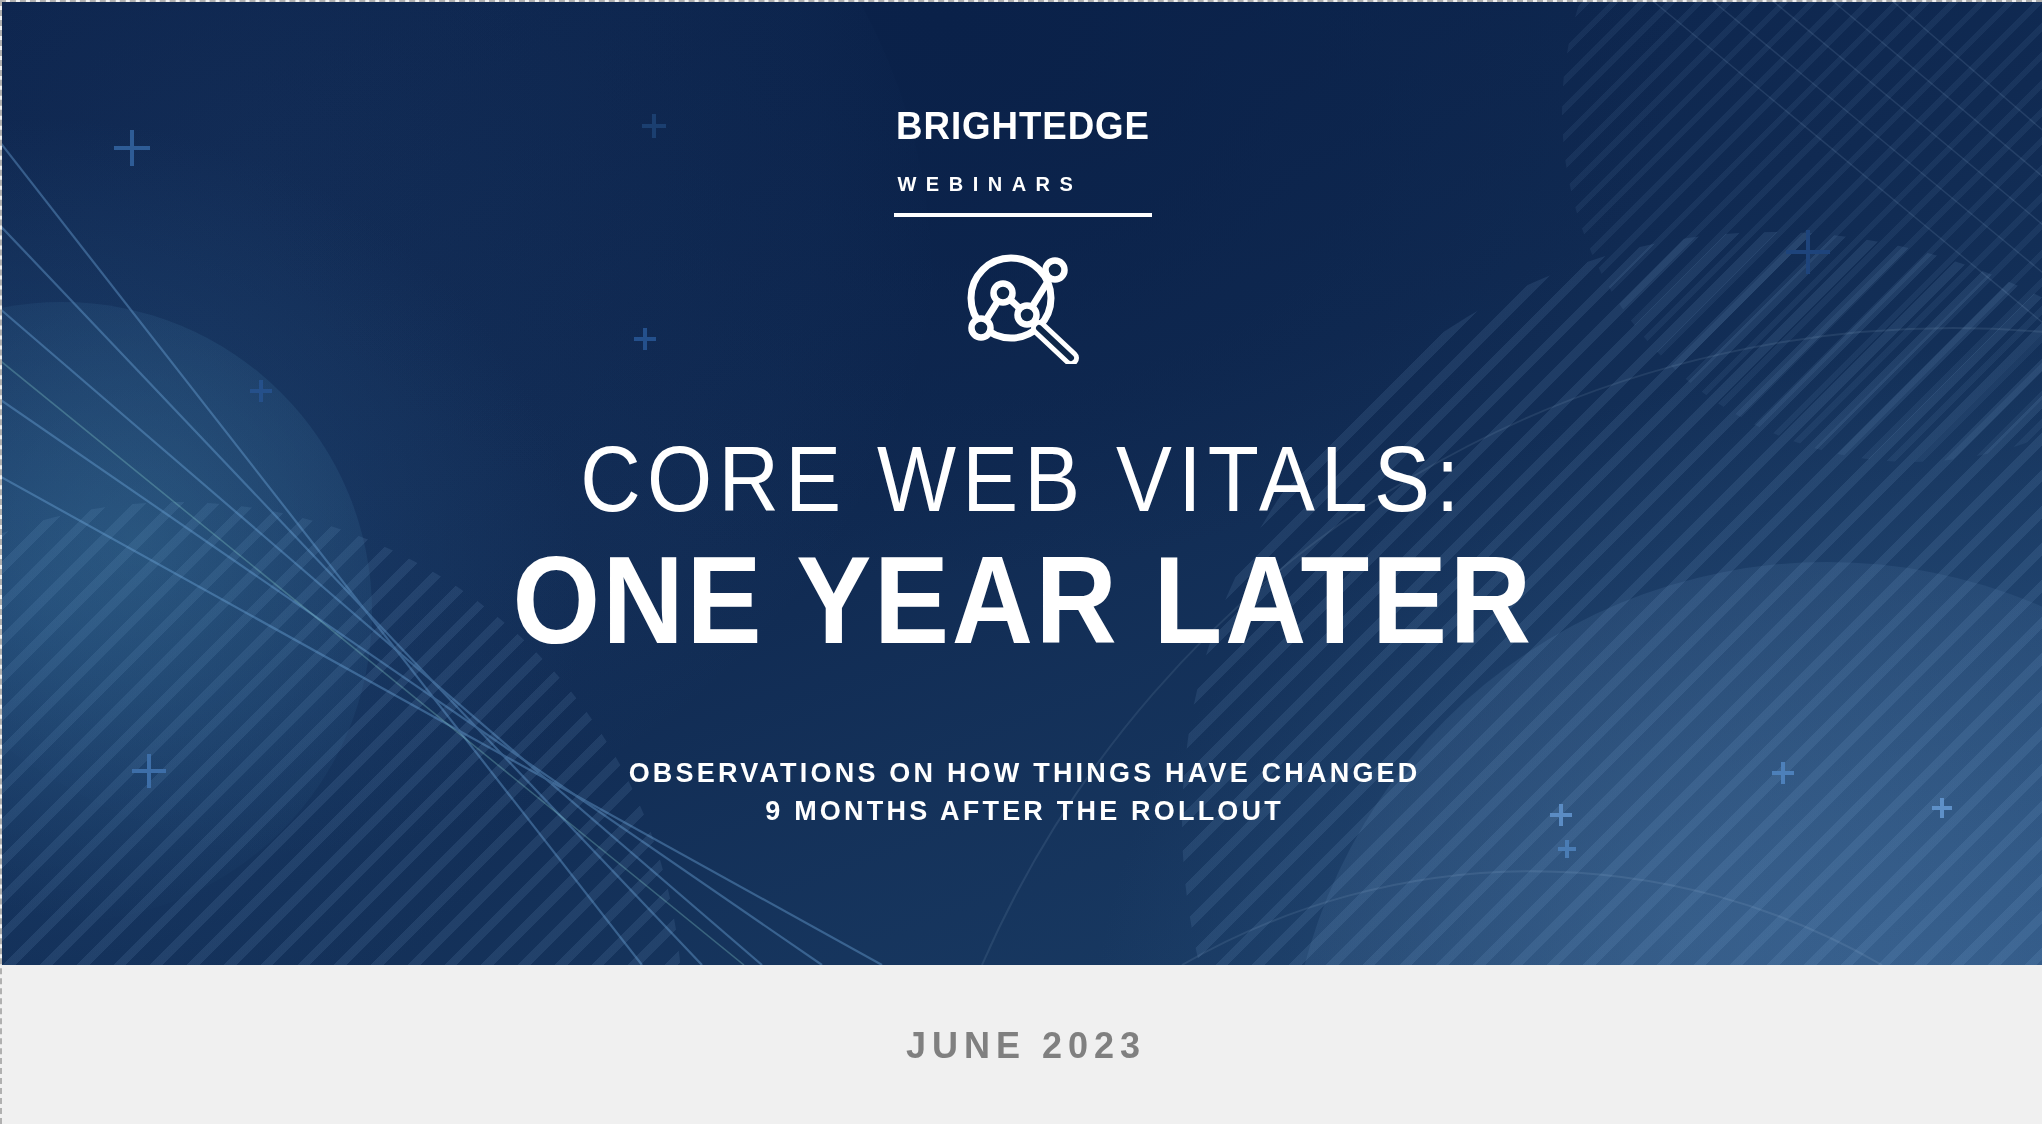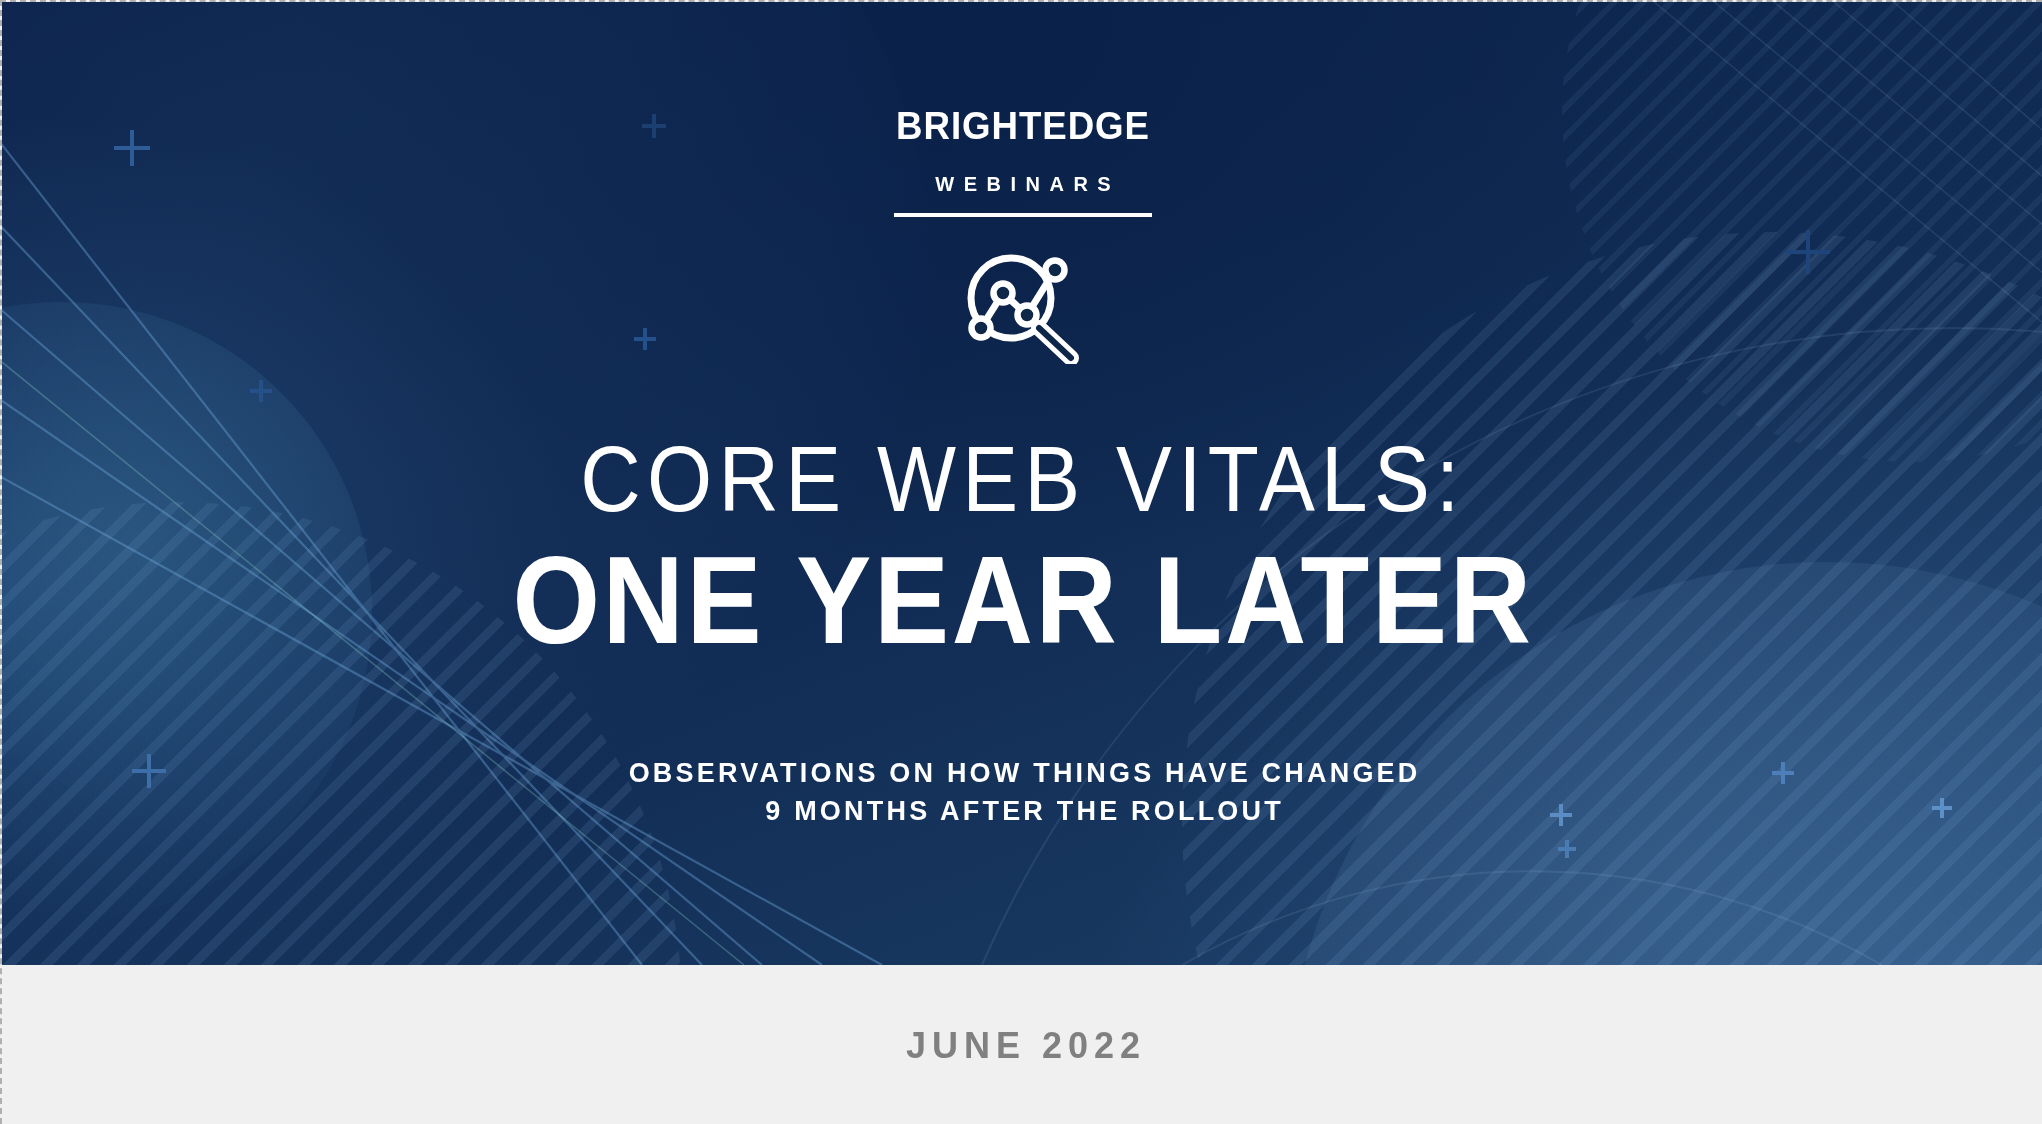"BRIGHTEDGE" .logo-block { text-align: center -> left }
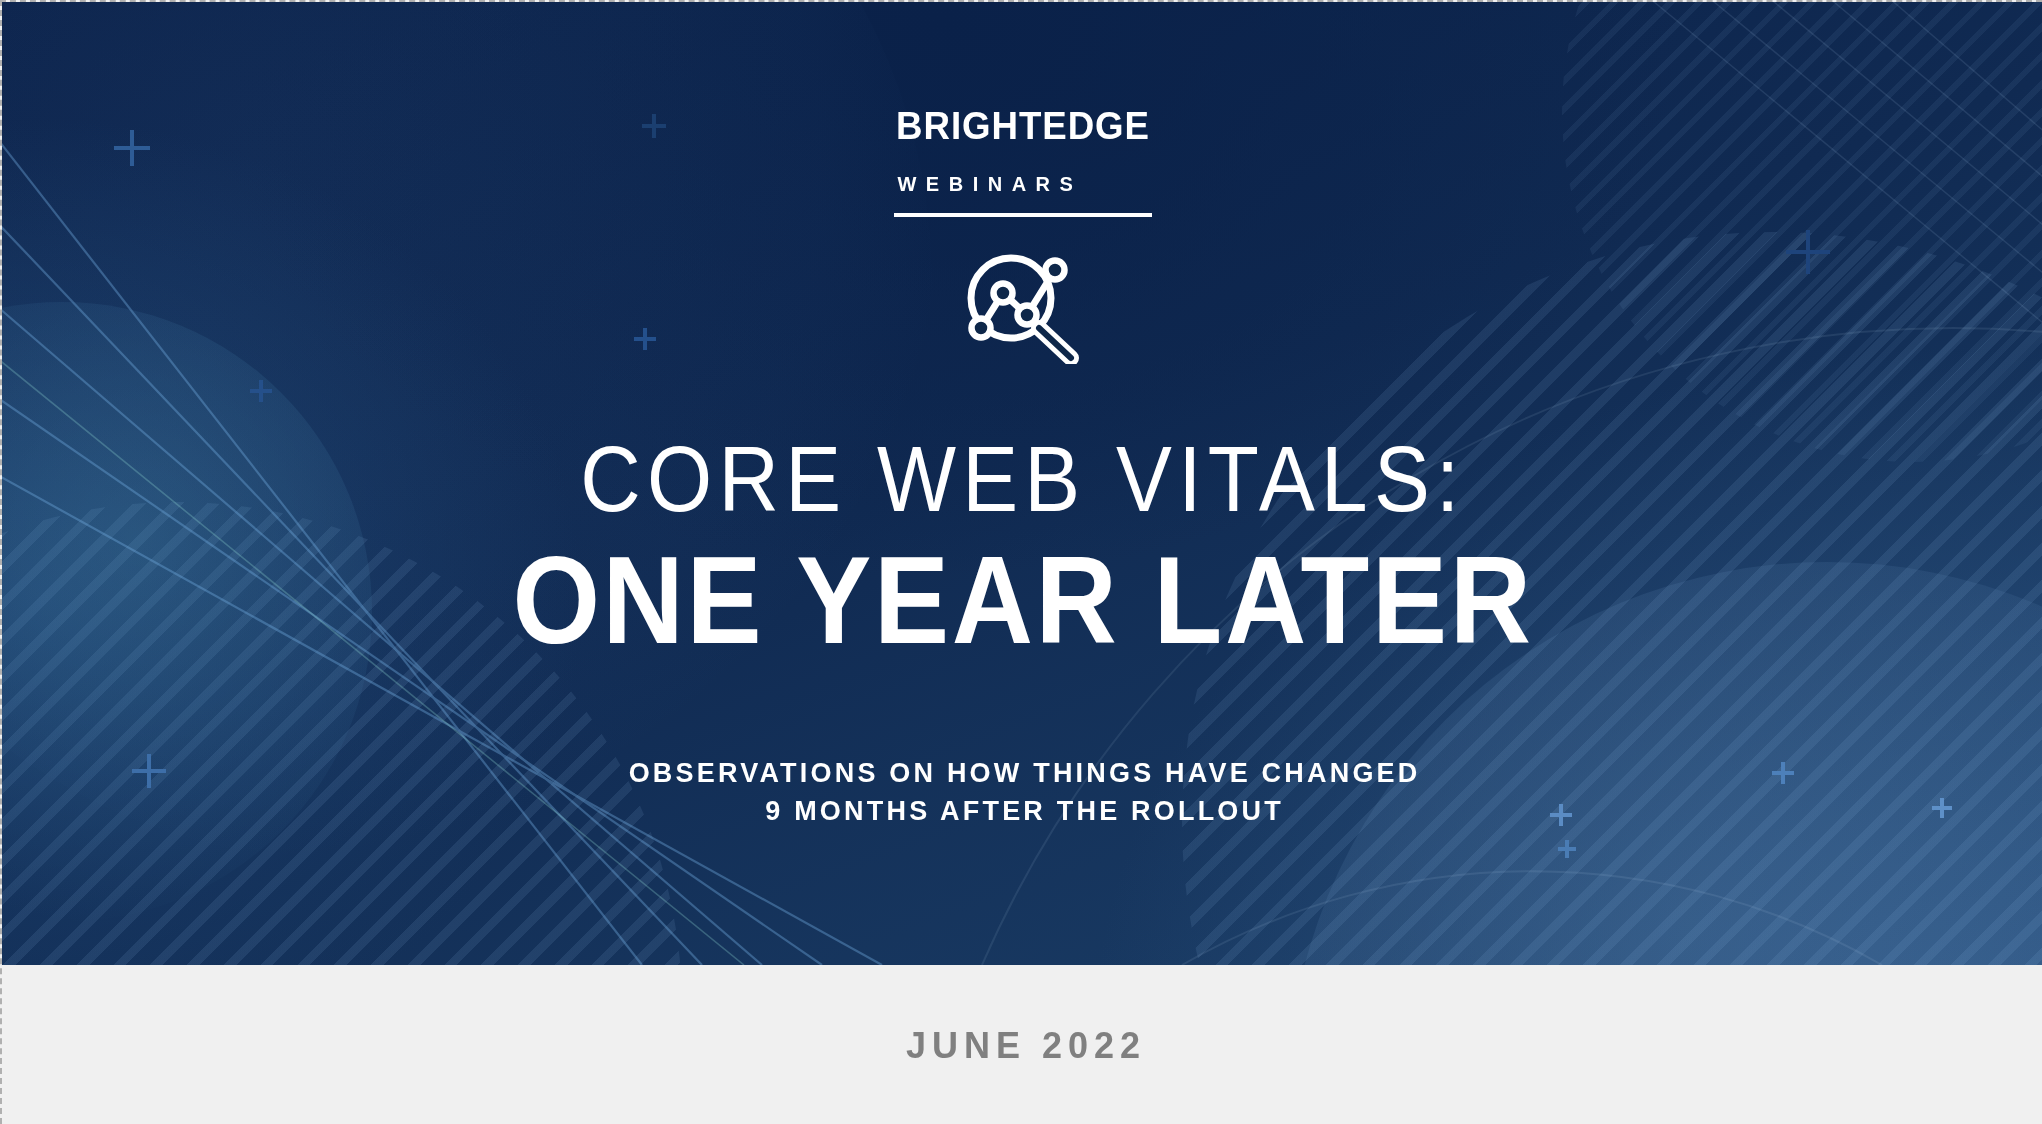"JUNE 2022" div.footer-date { text: 2022 -> 2023 }
